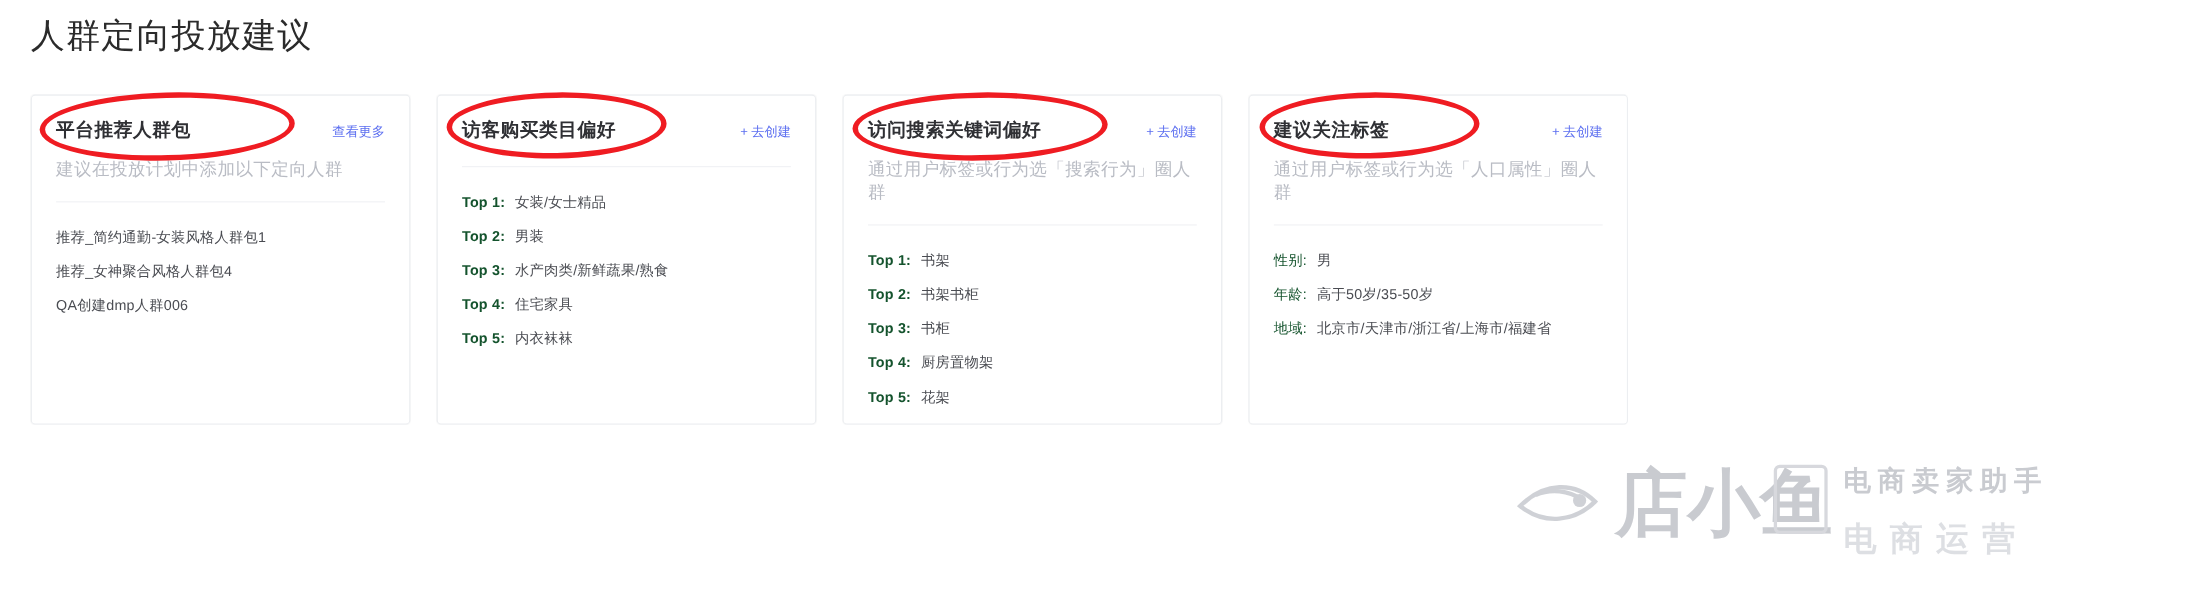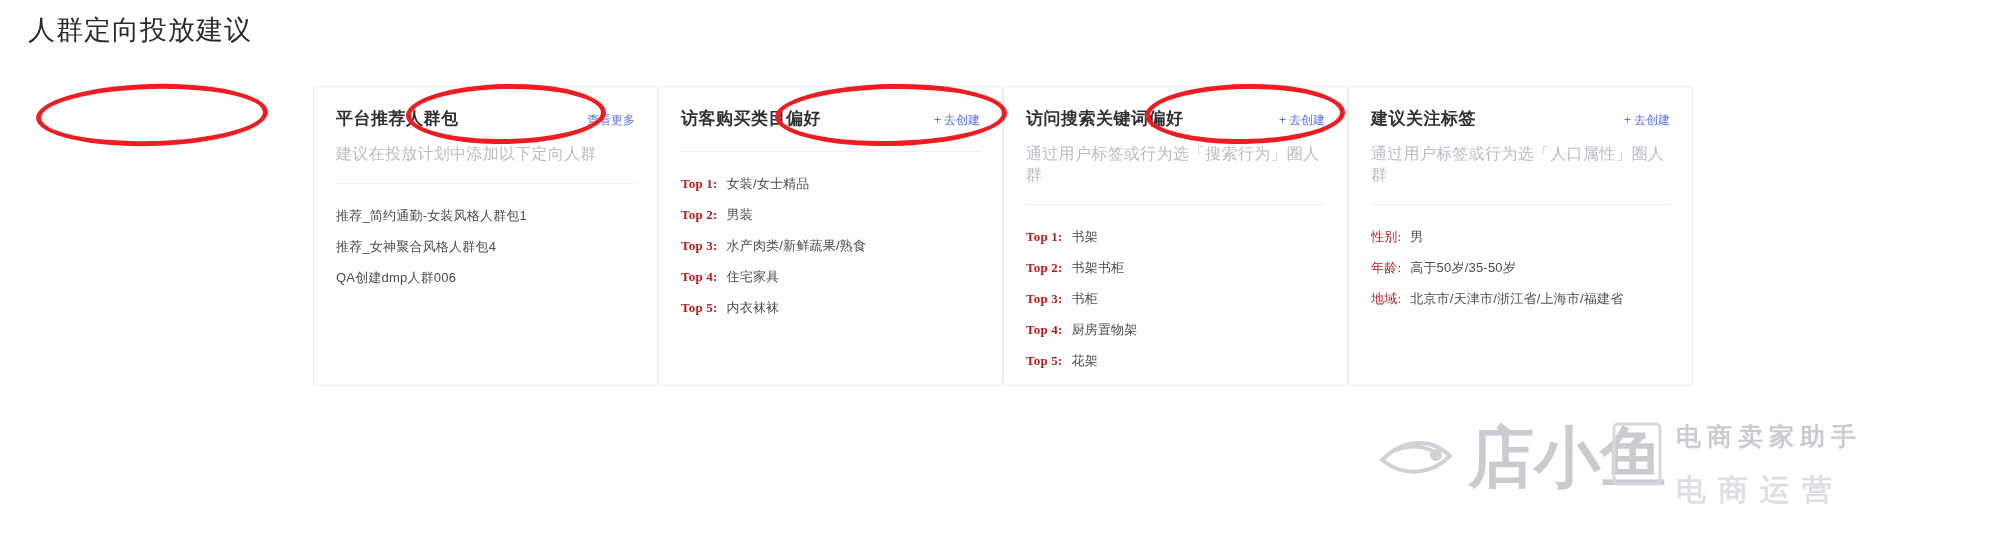"人群定向投放建议" .page-title { font-size: 27px -> 31px }
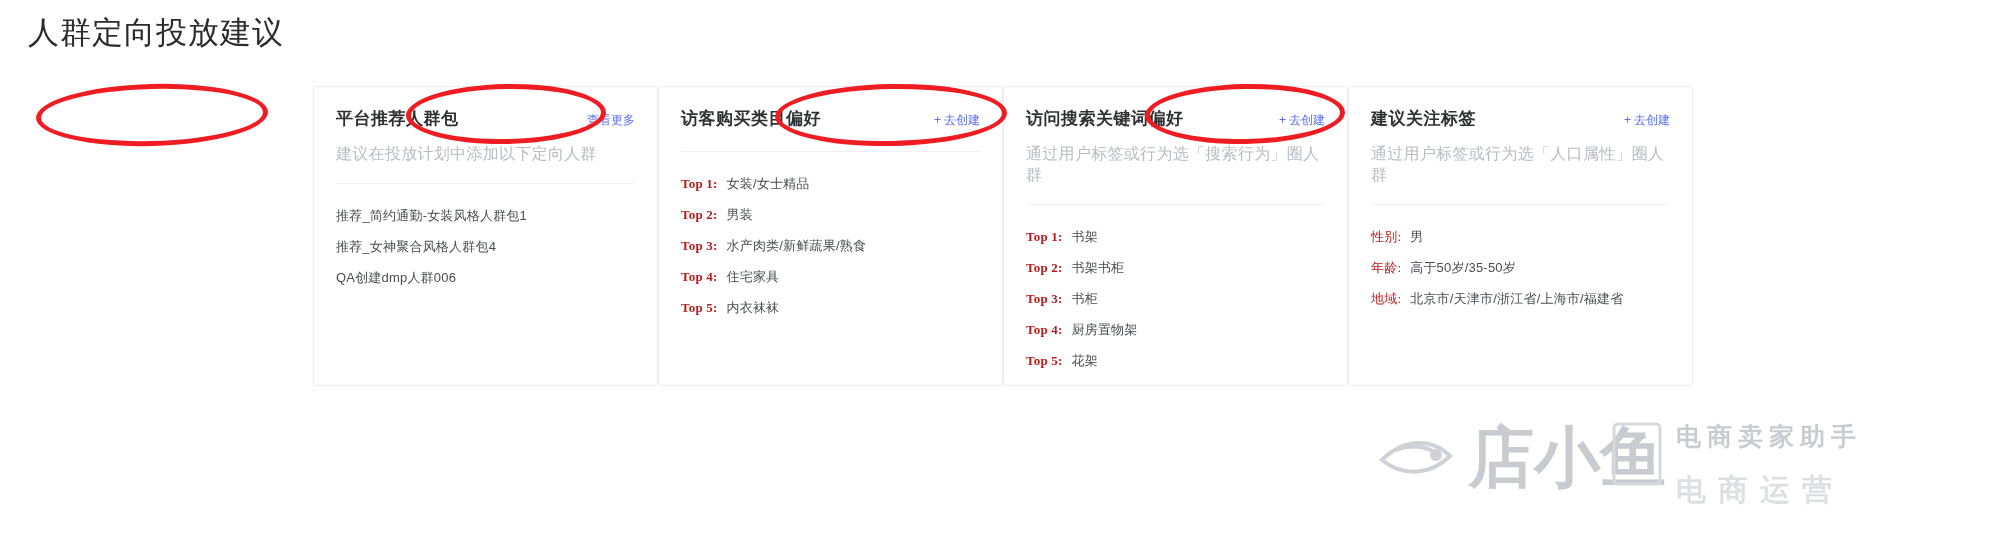"平台推荐人群包" .cards-row { gap: none -> 24px; justify-content: center -> none }
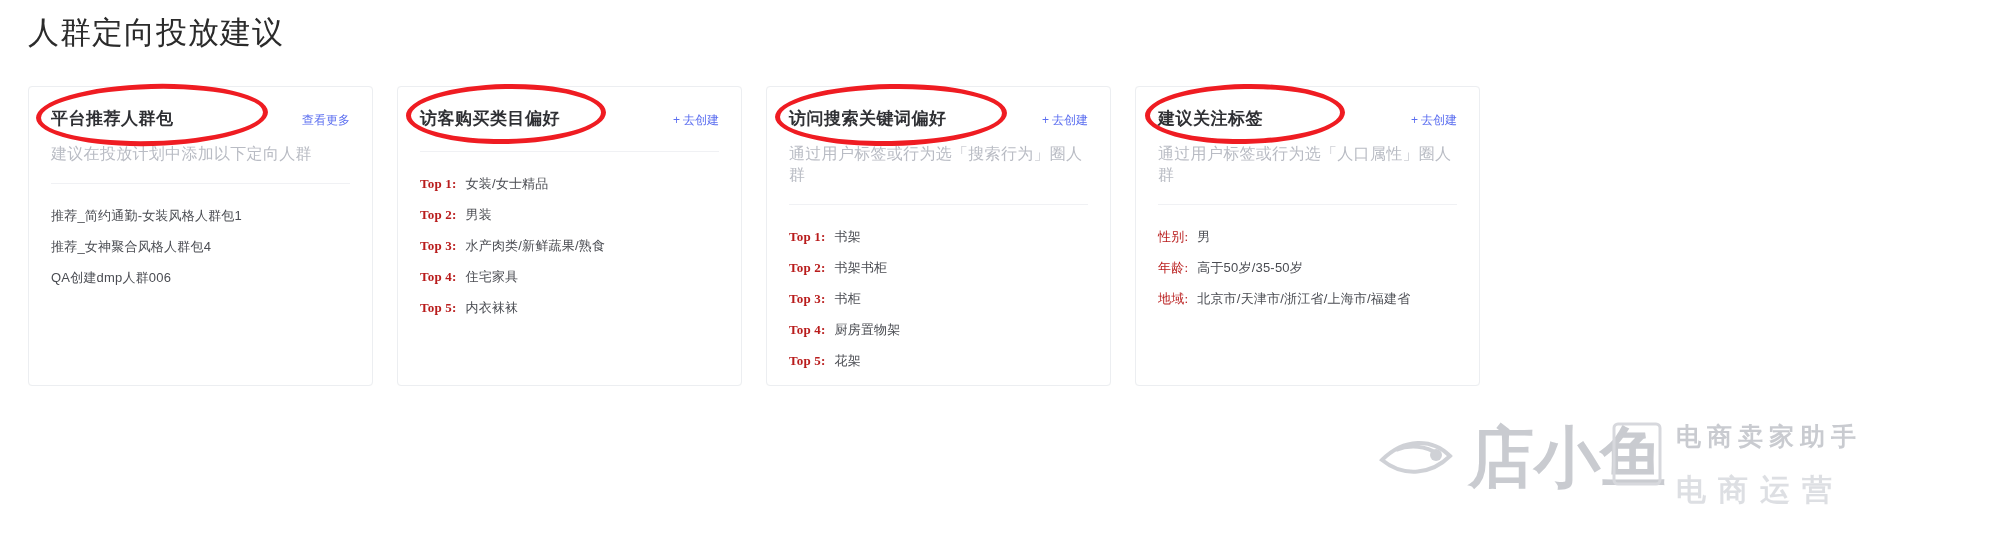"Top 1:" .item-key { color: #b91c1c -> #14532d; font-family: Liberation Serif, serif -> none }
